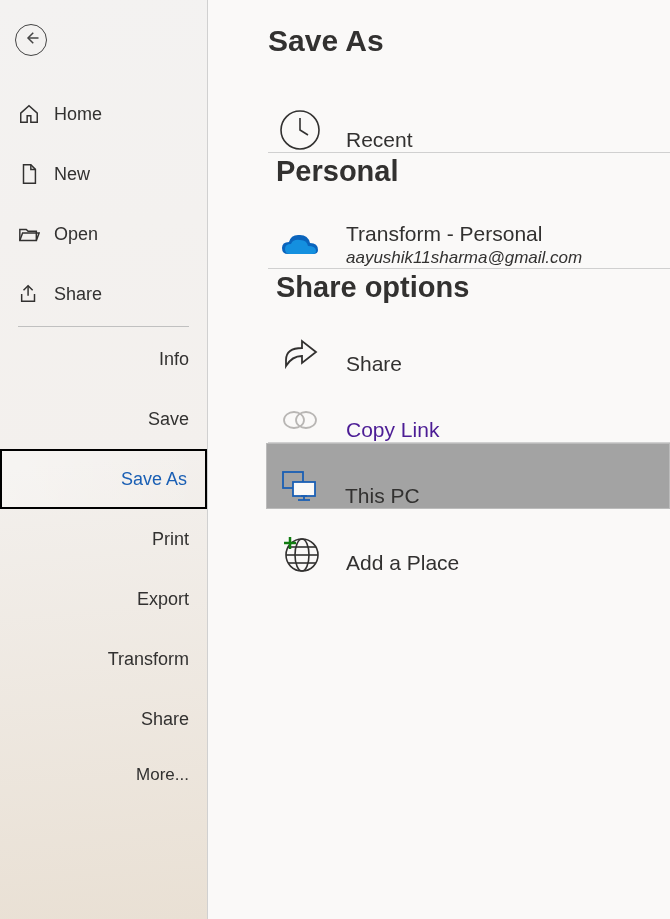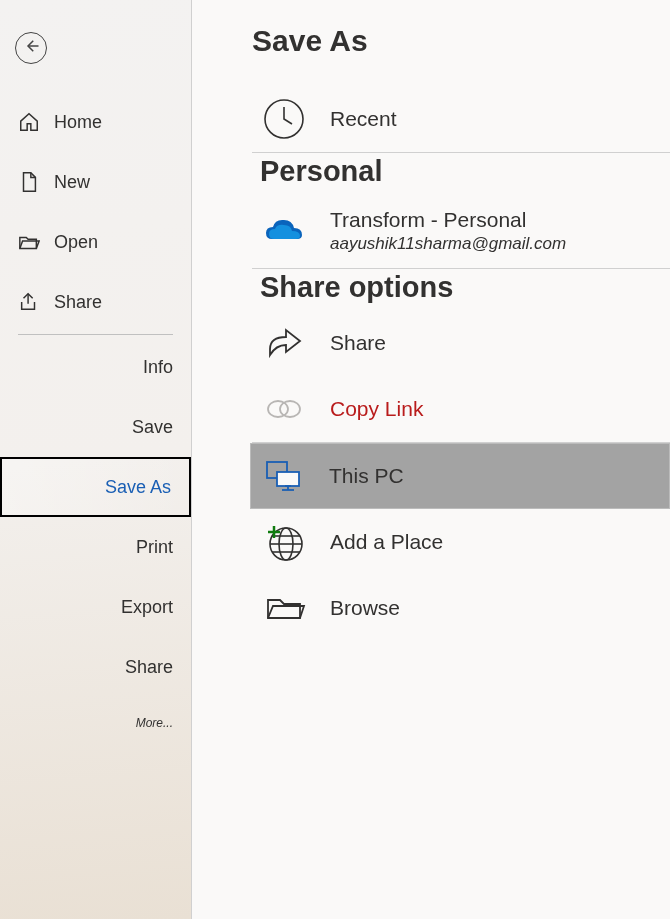"Home" .sidebar { padding-top: 32px -> 24px; width: 192px -> 208px }
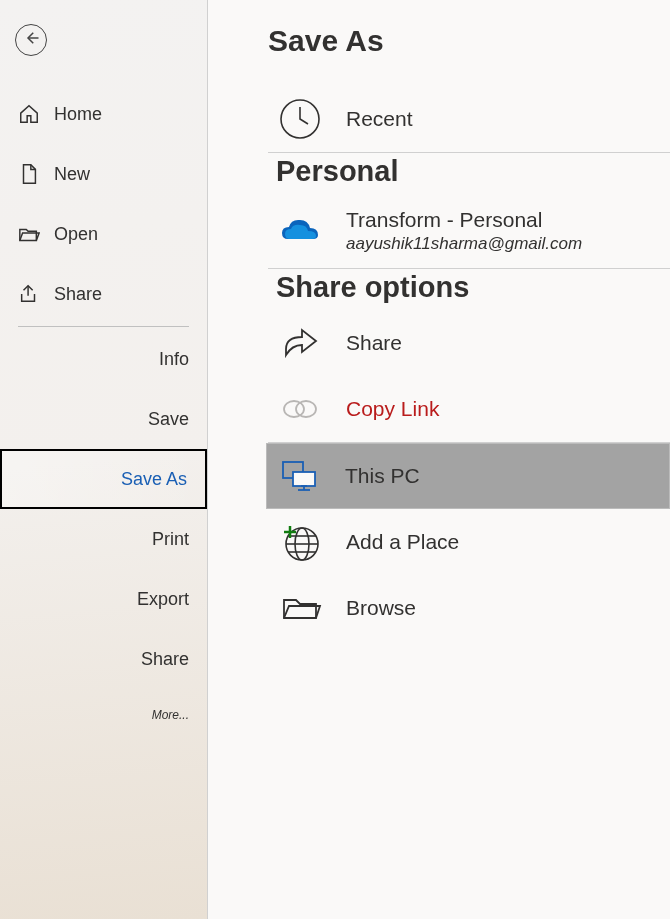"Recent" .option-item { align-items: center -> flex-end }
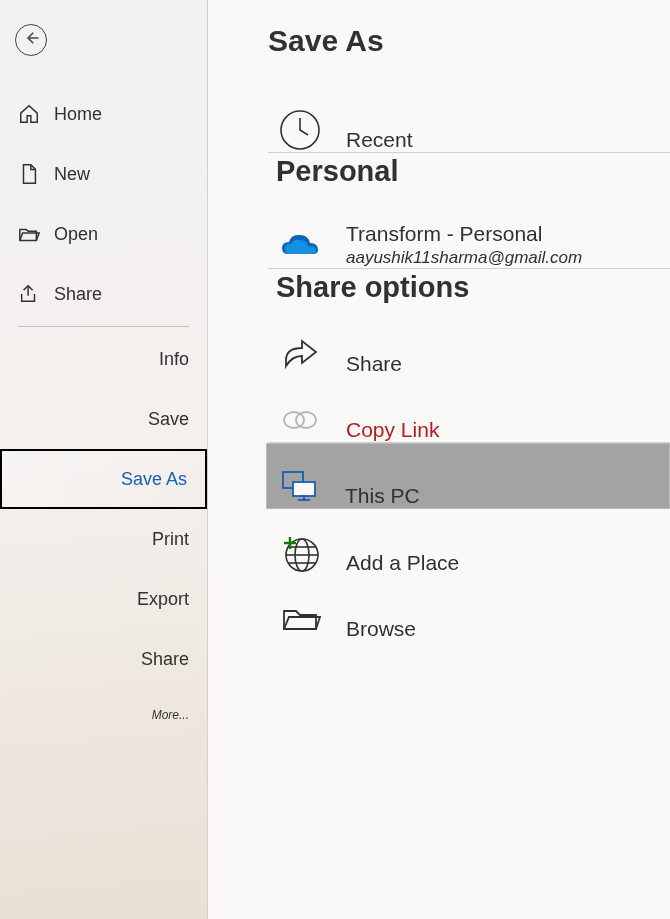"Copy Link" .option-item.disabled .option-label { color: #b91c1c -> #4c1d95 }
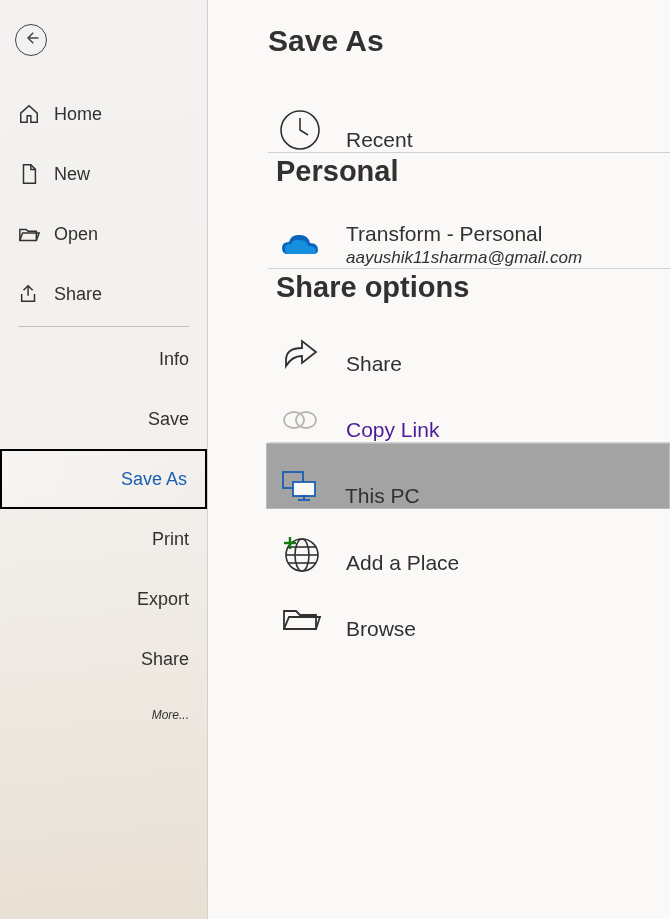"Browse" div.option-item { html: <div> <span> <svg> <path></path> <path></path> </svg> </span> <div> <span>Browse</span> </div> </div> -> none }
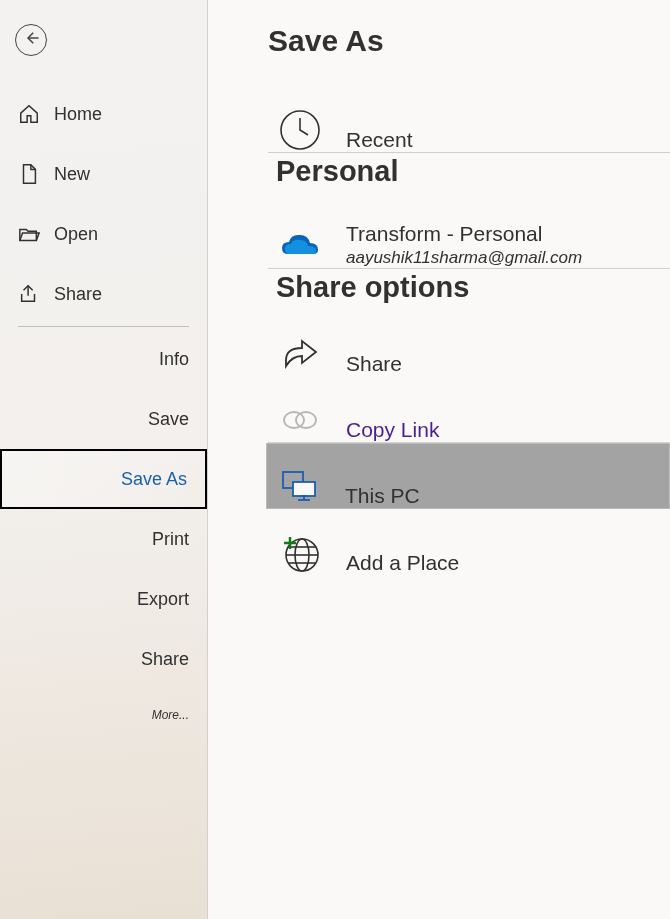"Transform" div.nav-item { html: none -> <div> <span>Transform</span> </div> }
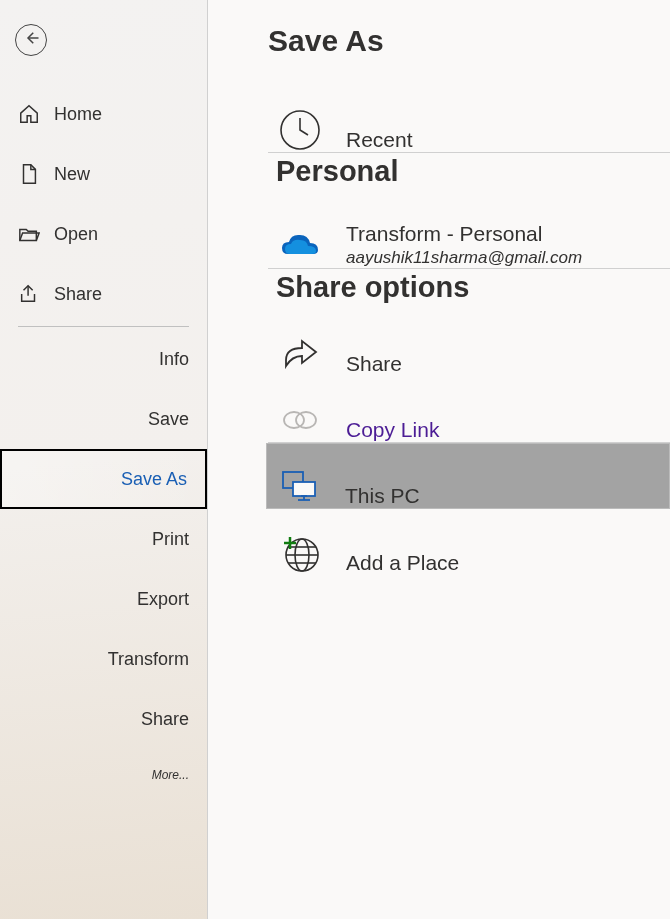"More..." div.nav-item { font-size: 12px -> 17px; font-style: italic -> none }
